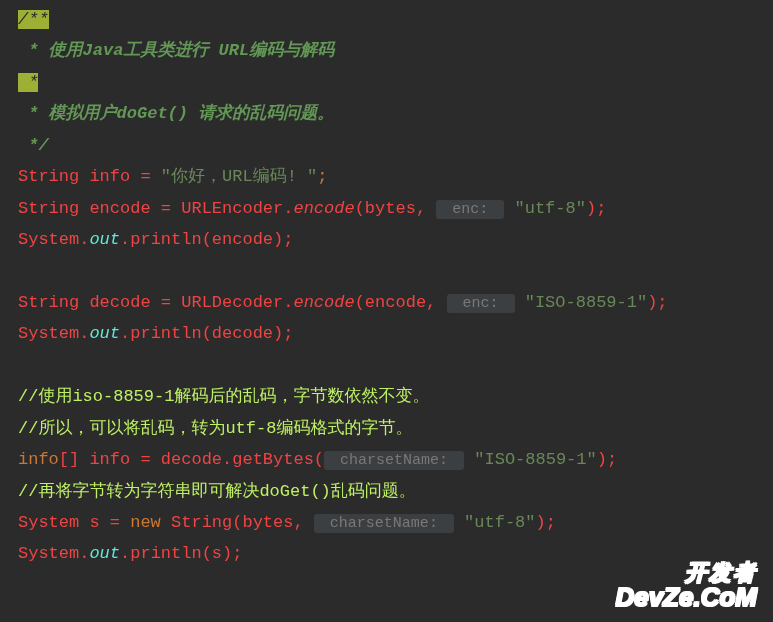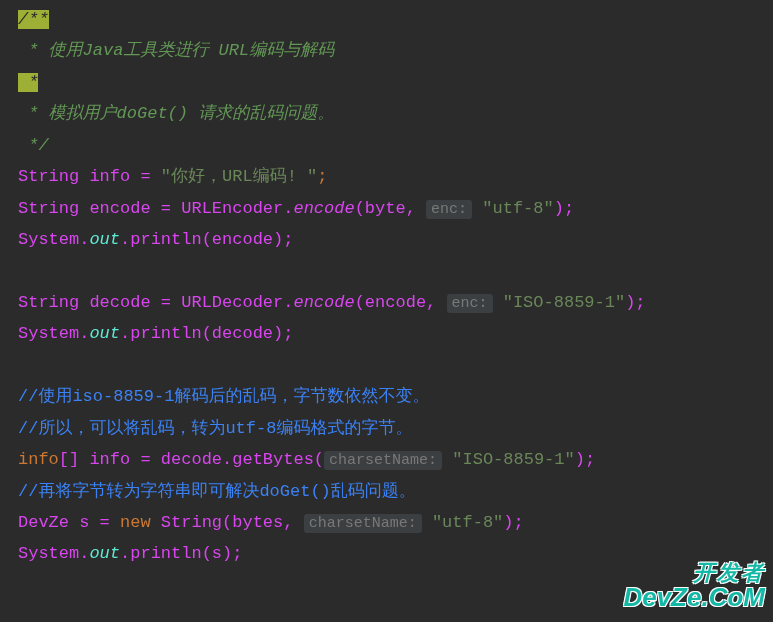"* 使用Java工具类进行 URL编码与解码" .comment { font-weight: none -> bold }
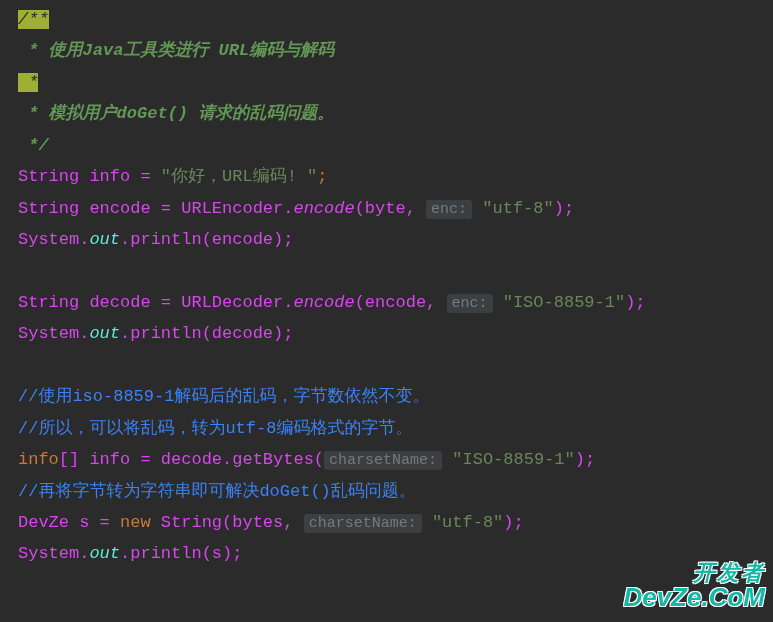"String info =" .default { color: #d946ef -> #ef4444 }
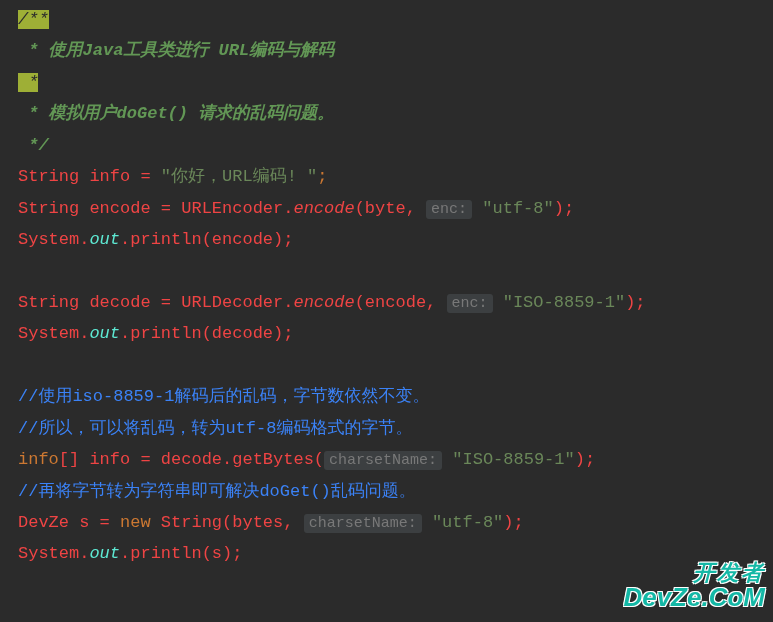"(byte," span.default { text: byte -> bytes }
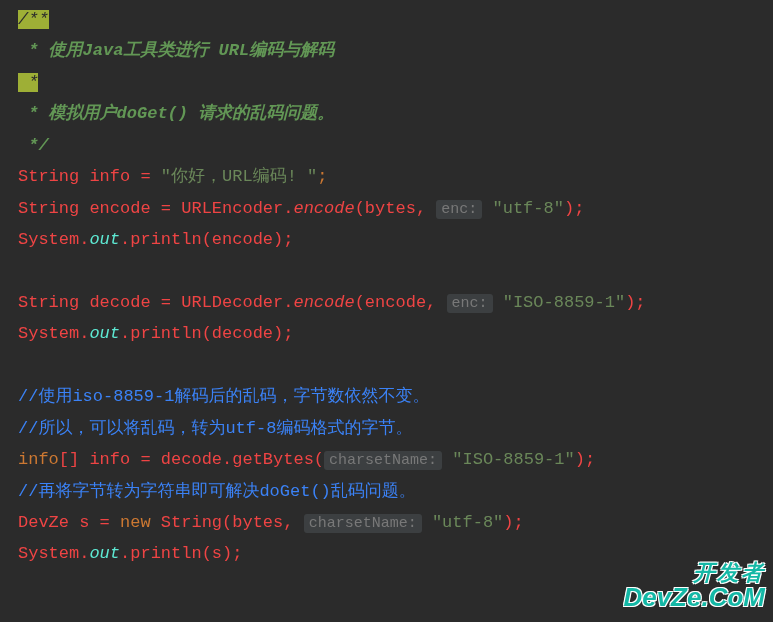"enc:" .hint { padding: 1px 5px -> 1px 16px }
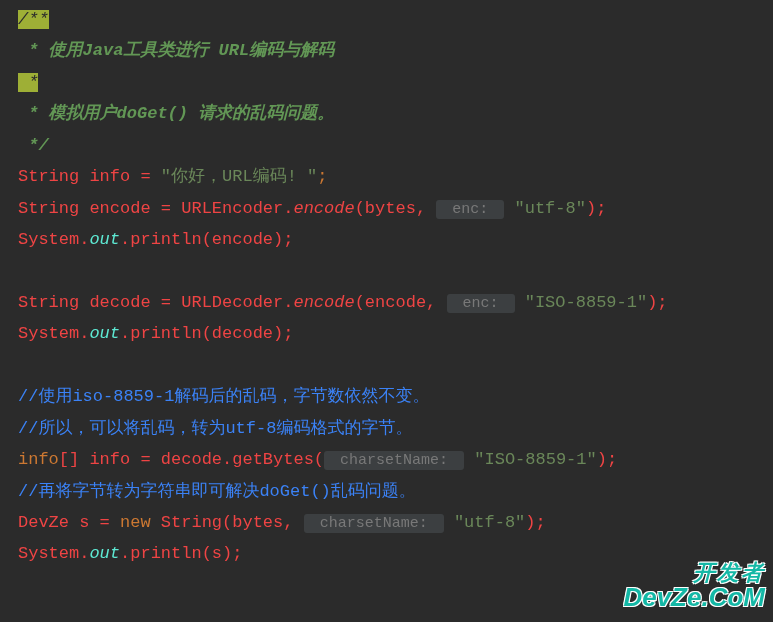"//使用iso-8859-1解码后的乱码，字节数依然不变。" .comment-cn { color: #3b82f6 -> #bef264 }
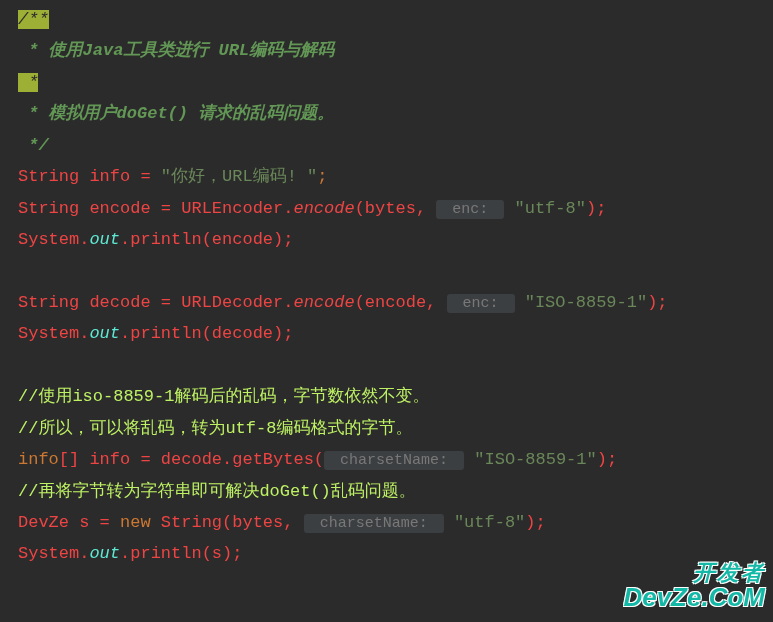"DevZe s =" span.default { text: DevZe -> System }
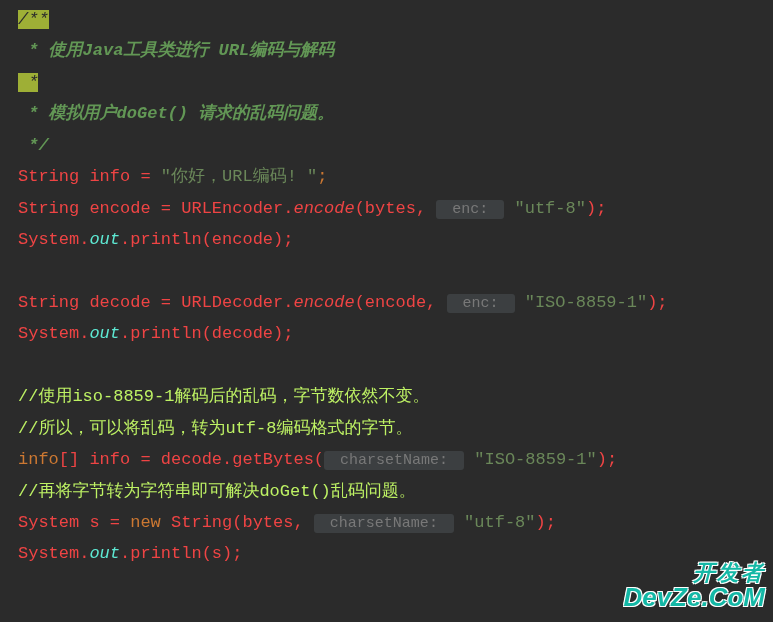"开发者" .watermark { color: #14b8a6 -> #ffffff; right: 8px -> 16px }
